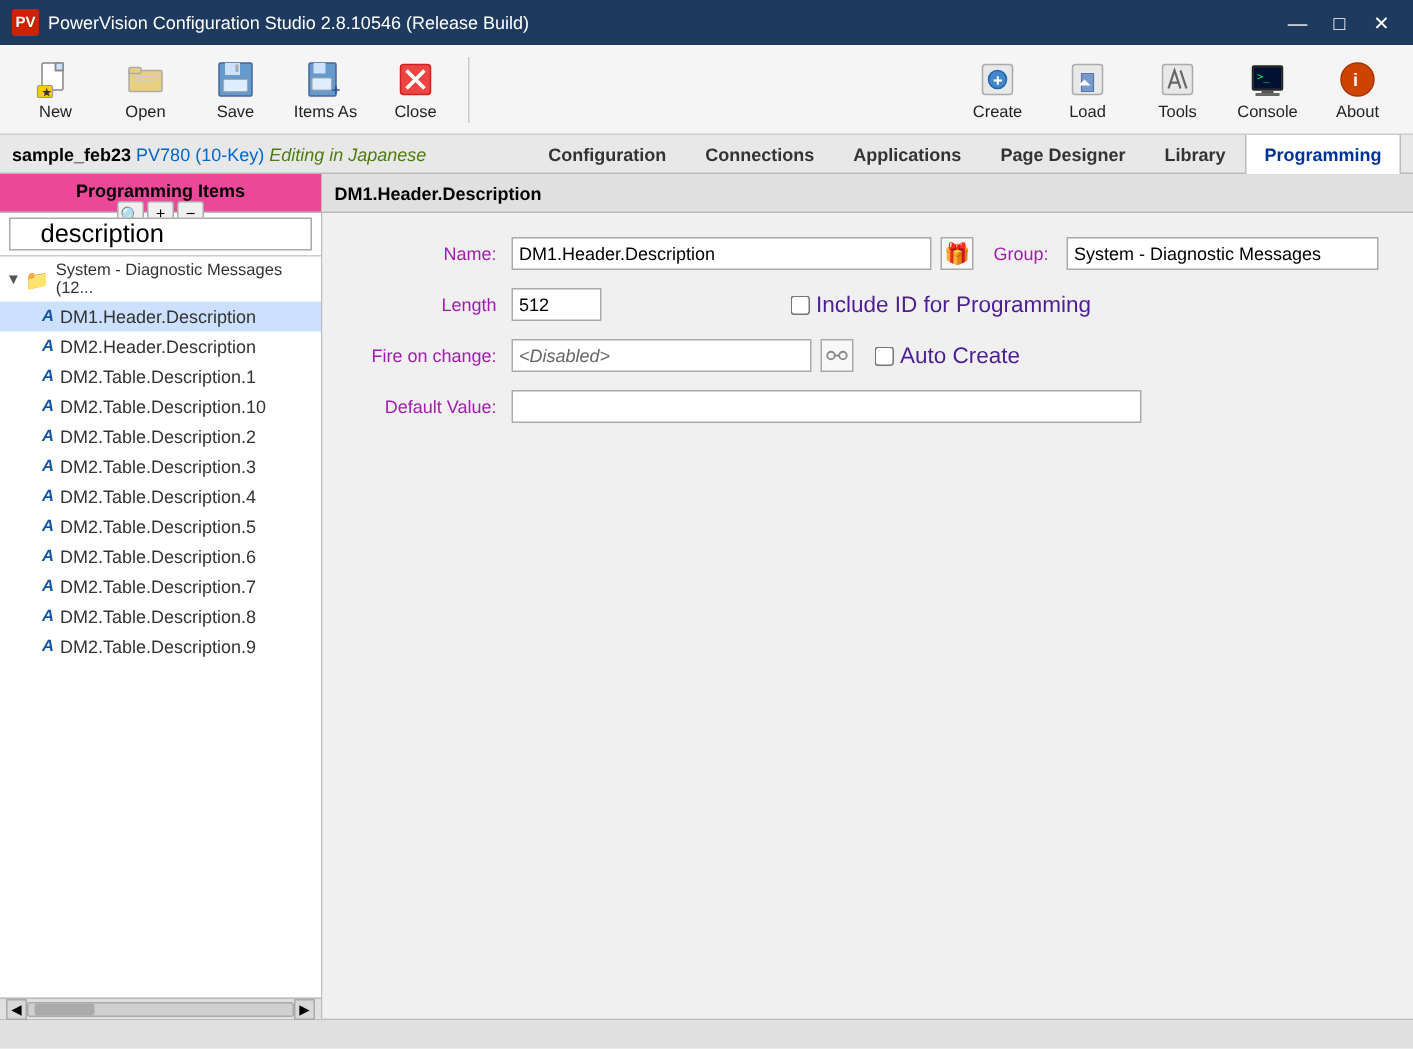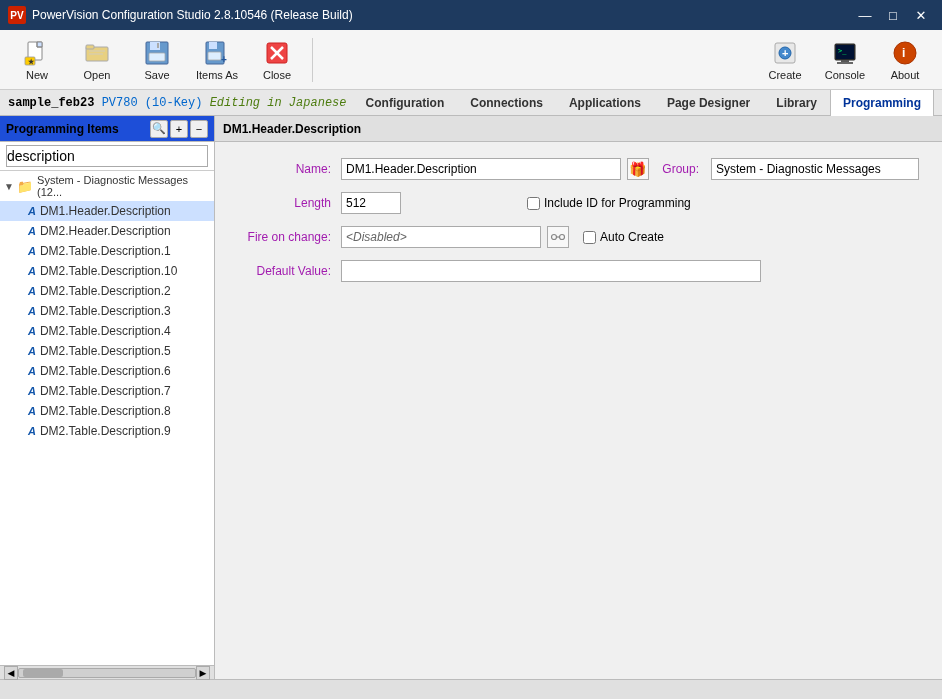"Load" button.toolbar-btn { html: none -> <button> <div> <svg> <rect></rect> <path></path> <path></path> </svg> </div> <span>Load</span> </button> }
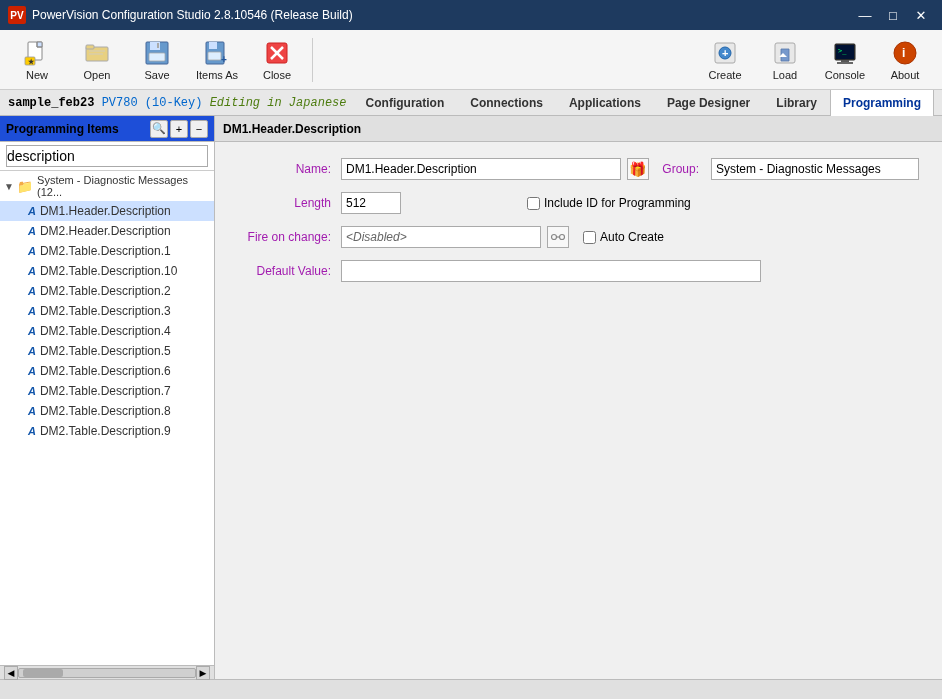"Tools" button.toolbar-btn { html: none -> <button> <div> <svg> <rect></rect> <path></path> <path></path> <line></line> </svg> </div> <span>Tools</span> </button> }
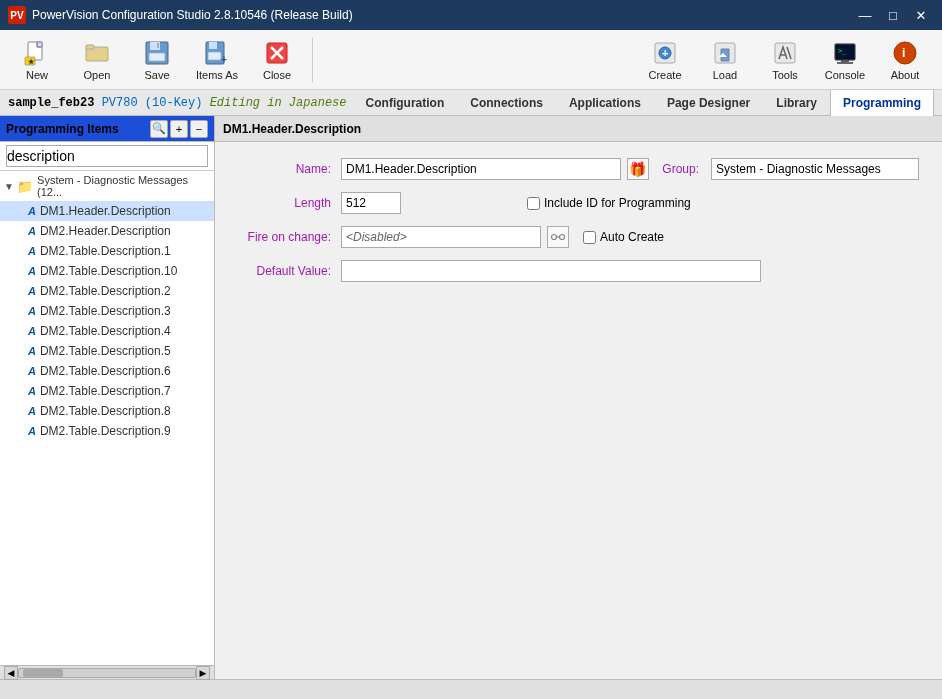"sample_feb23" #nav-left { font-family: Liberation Mono, monospace -> none }
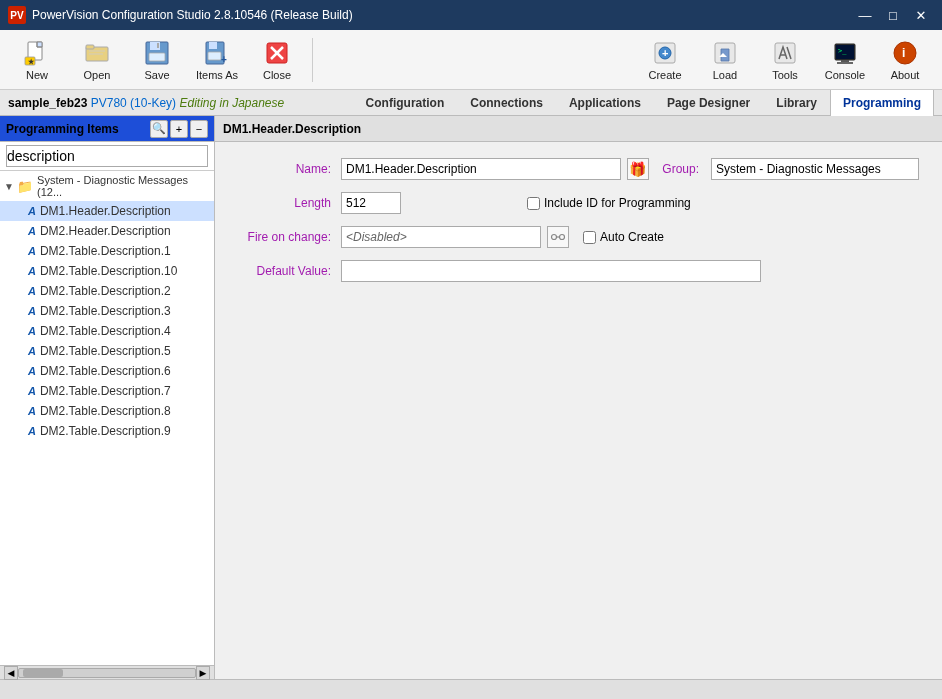"Programming Items" #left-panel-header { background: #1d4ed8 -> #ec4899; flex-direction: none -> column }
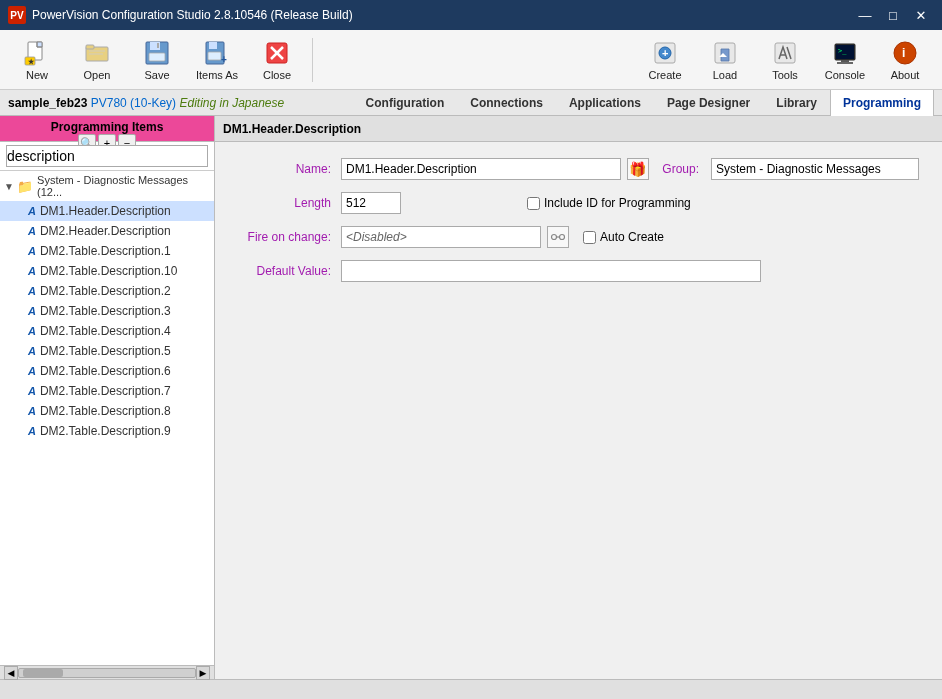"description" #search-input { font-size: 14px -> 17px; padding: 2px 0 -> 2px 20px }
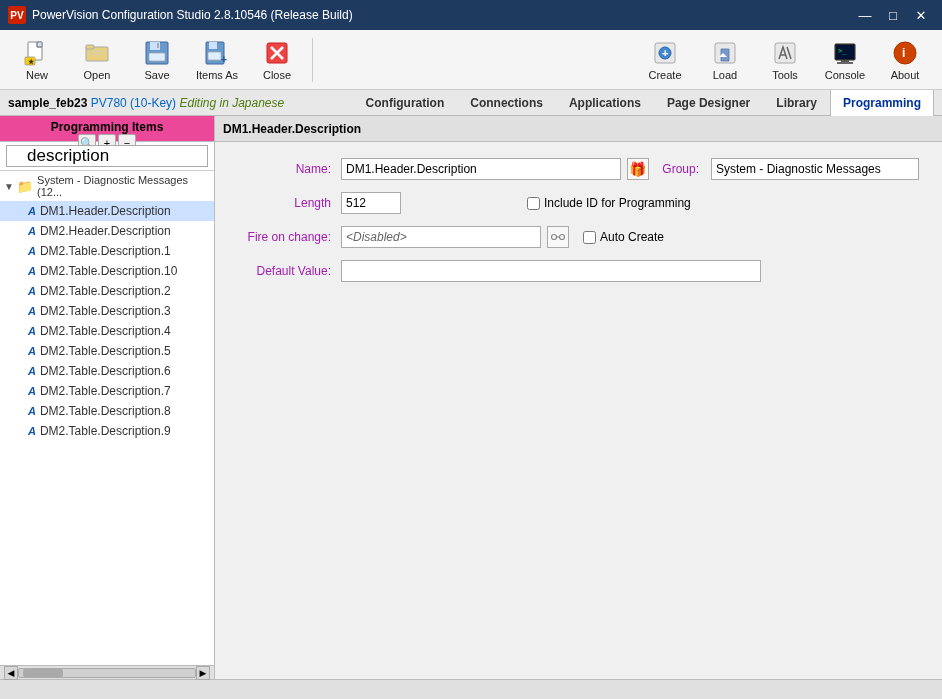"Include ID for Programming" .checkbox-label { color: #000000 -> #4c1d95; font-size: 12px -> 15px }
